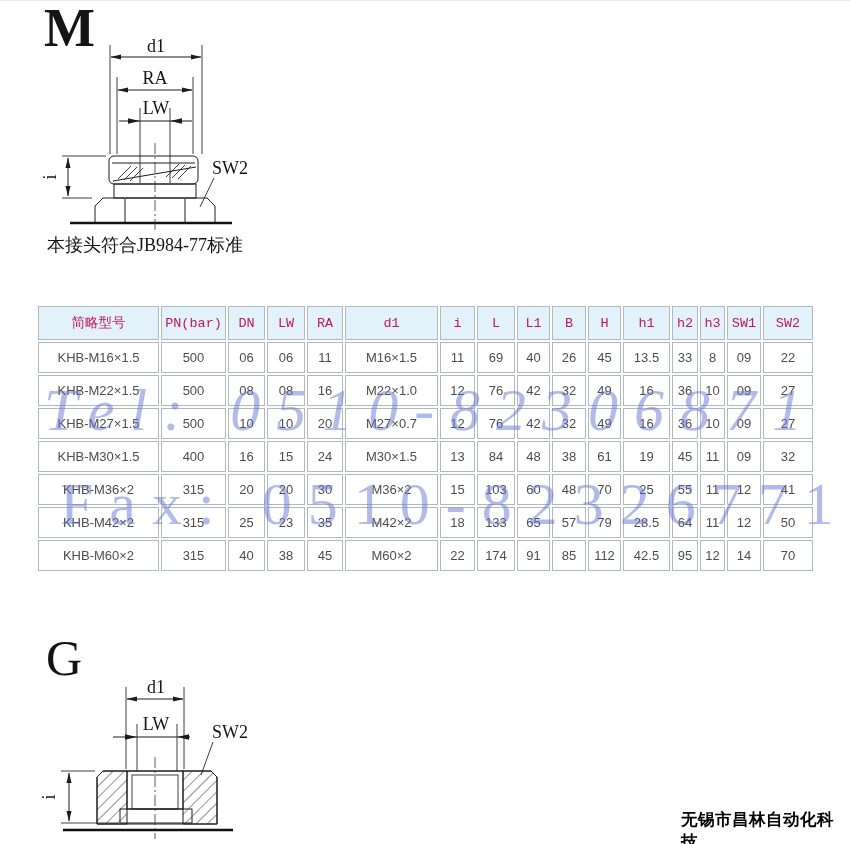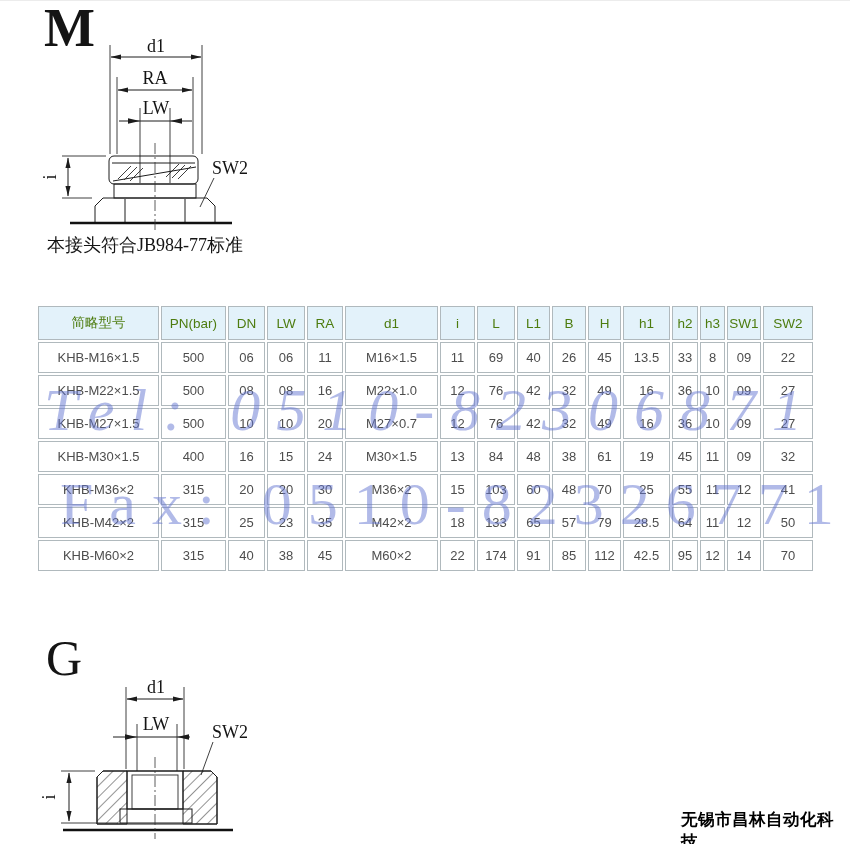"简略型号" table.spec th { color: #4d7c0f -> #be185d; font-family: none -> Liberation Mono, monospace }
